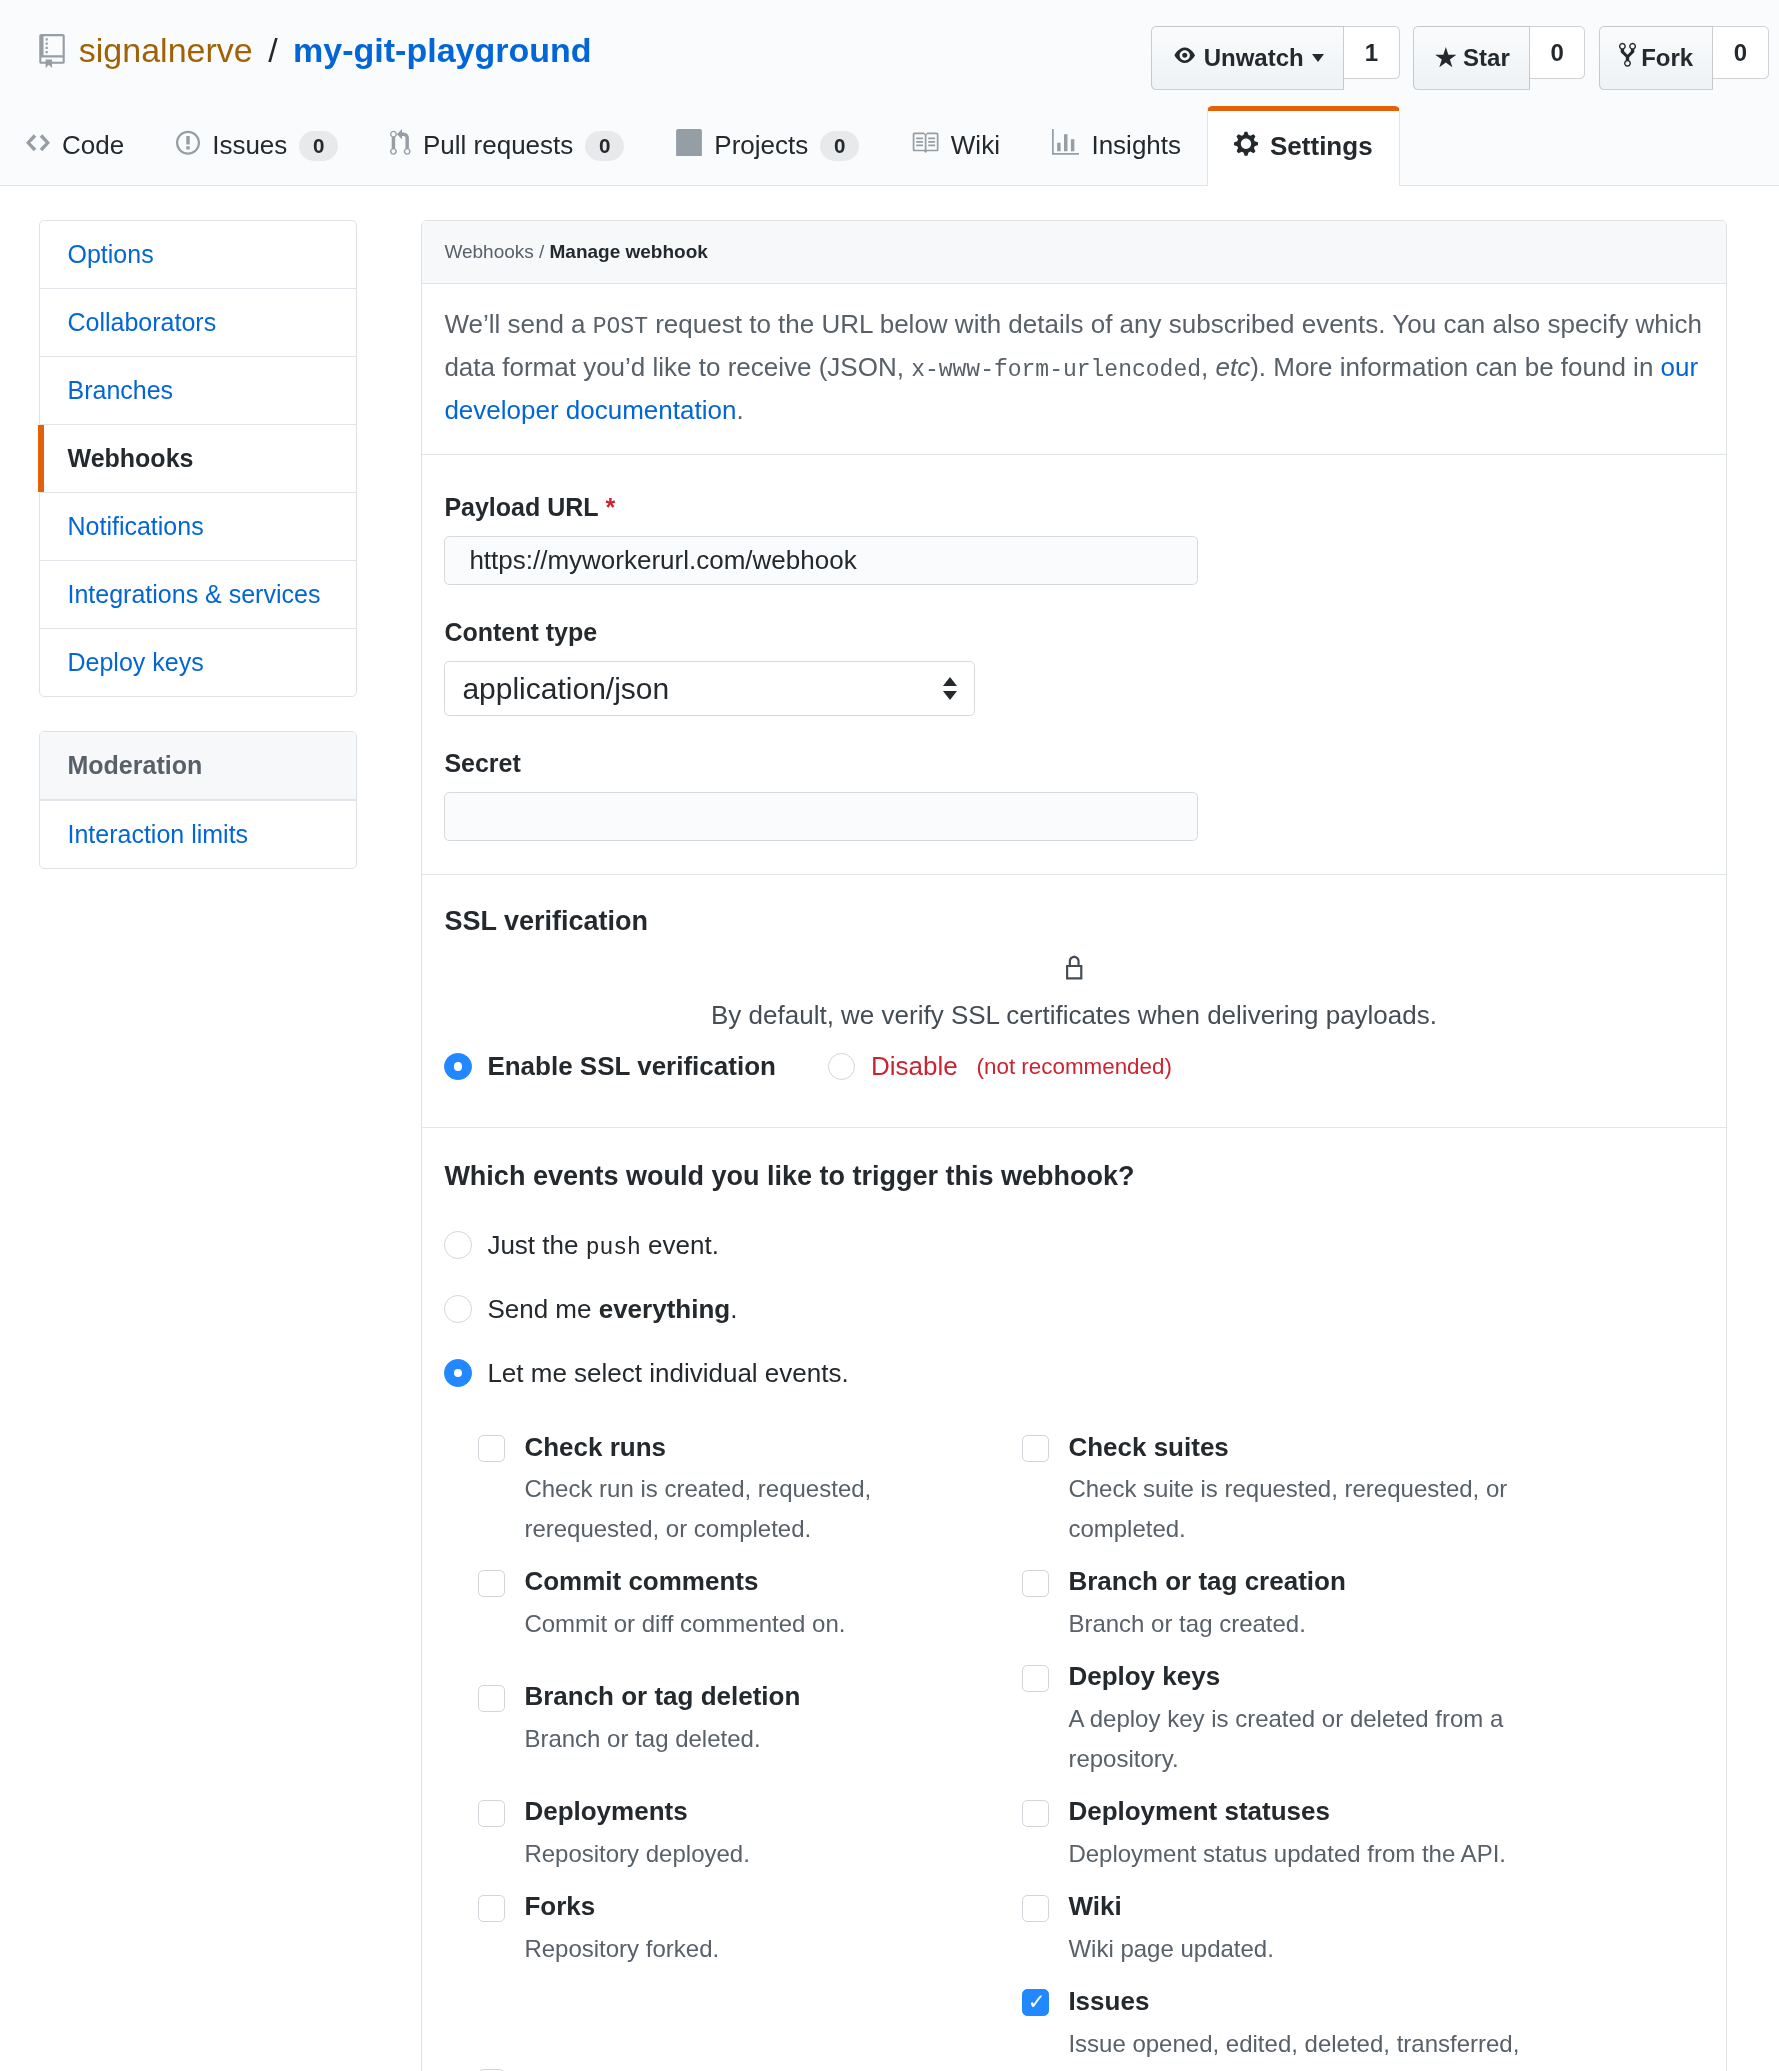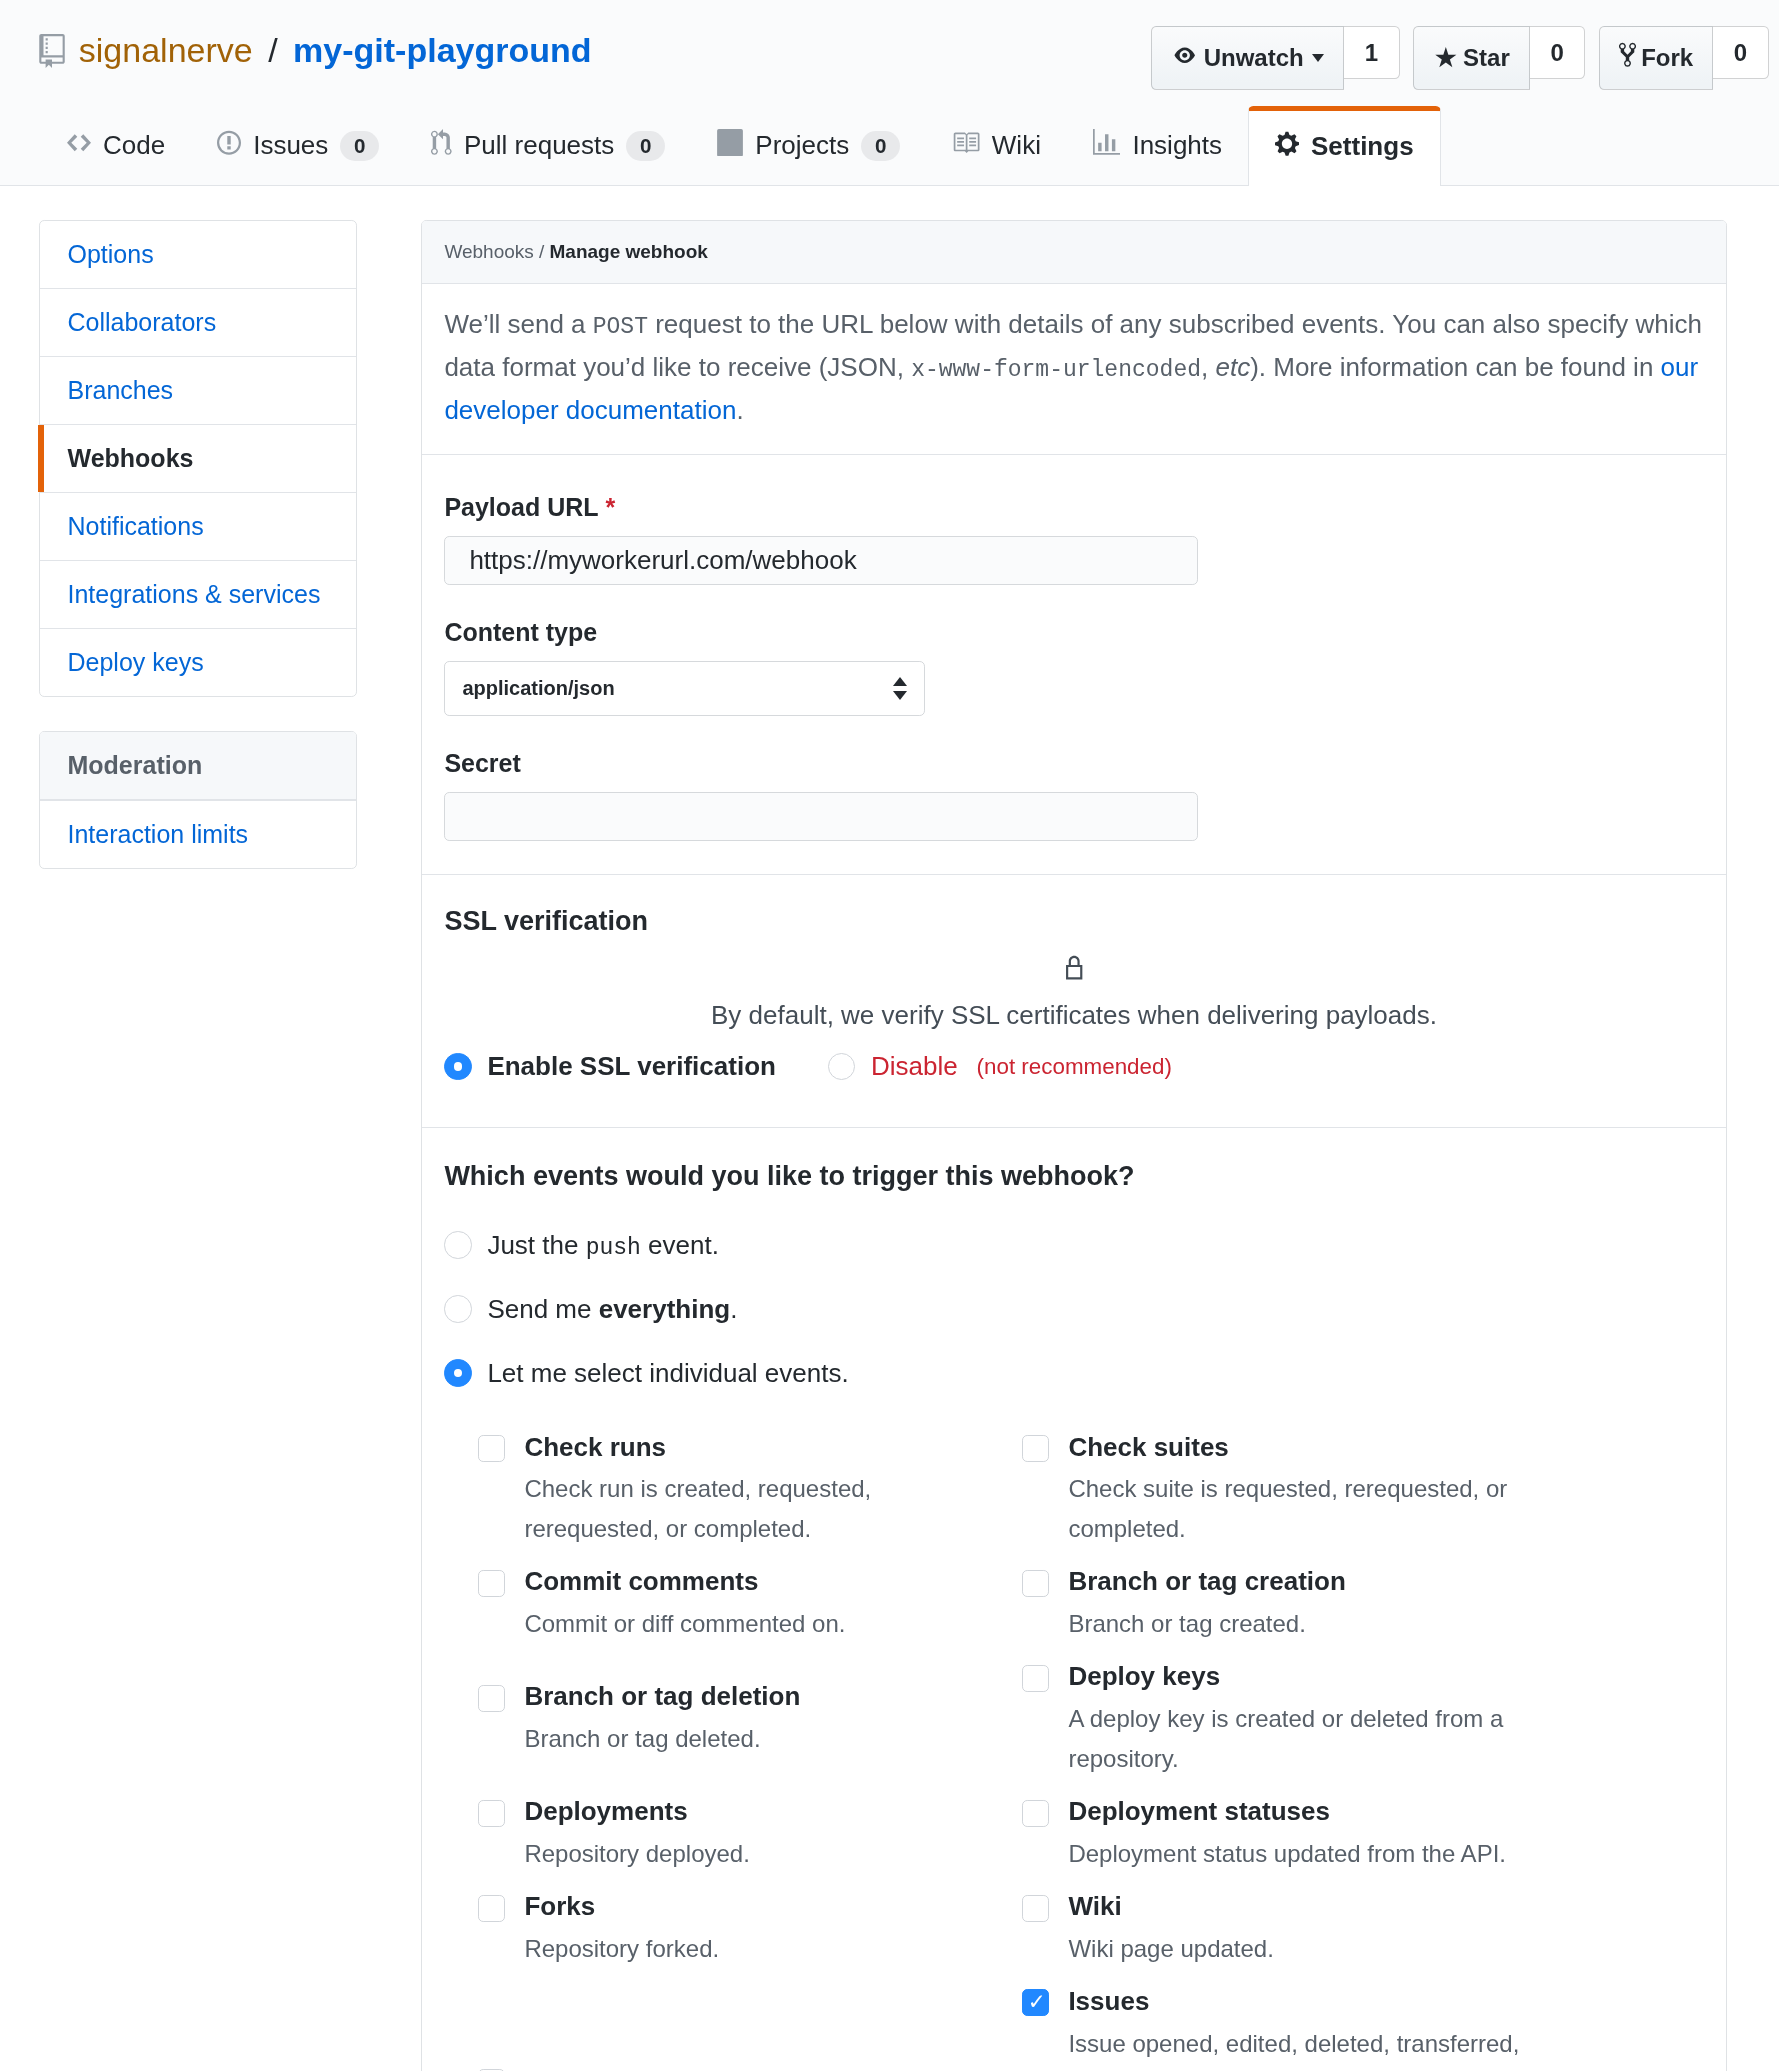"Code" .tabs { padding-left: 41px -> none }
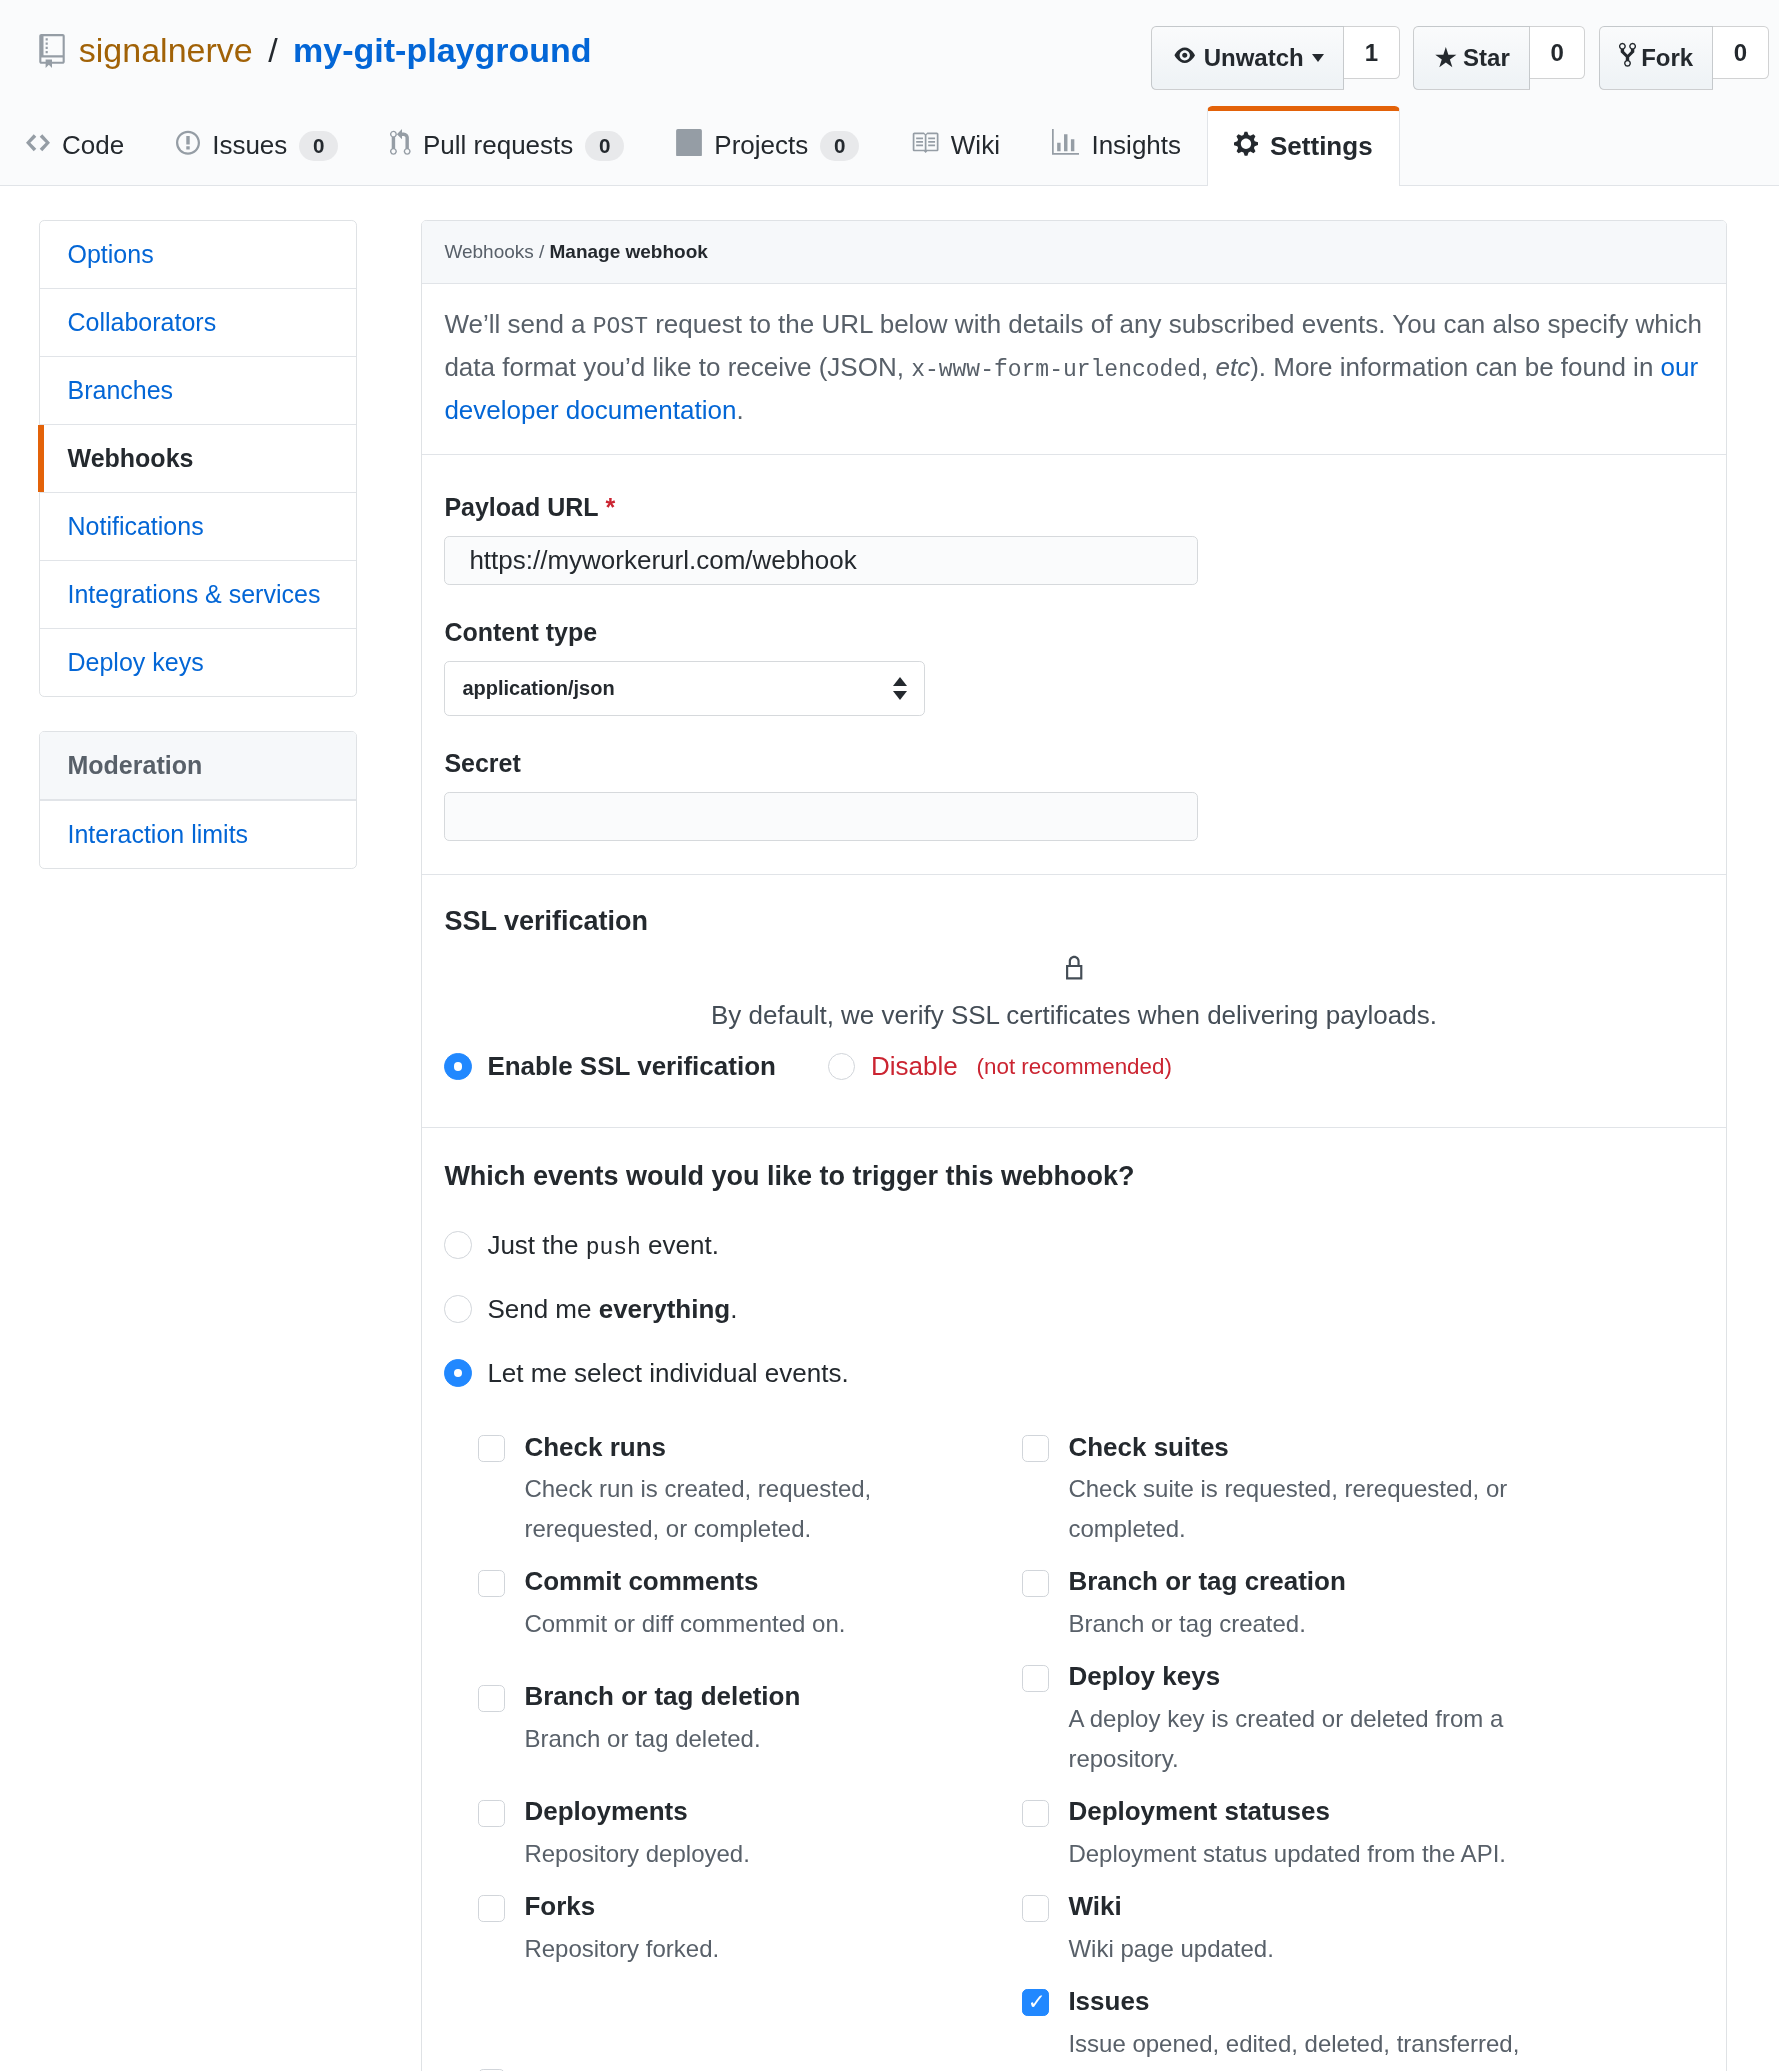"application/json" .select-box { font-size: 20px -> 30px; font-weight: bold -> none; width: 481px -> 531px }
